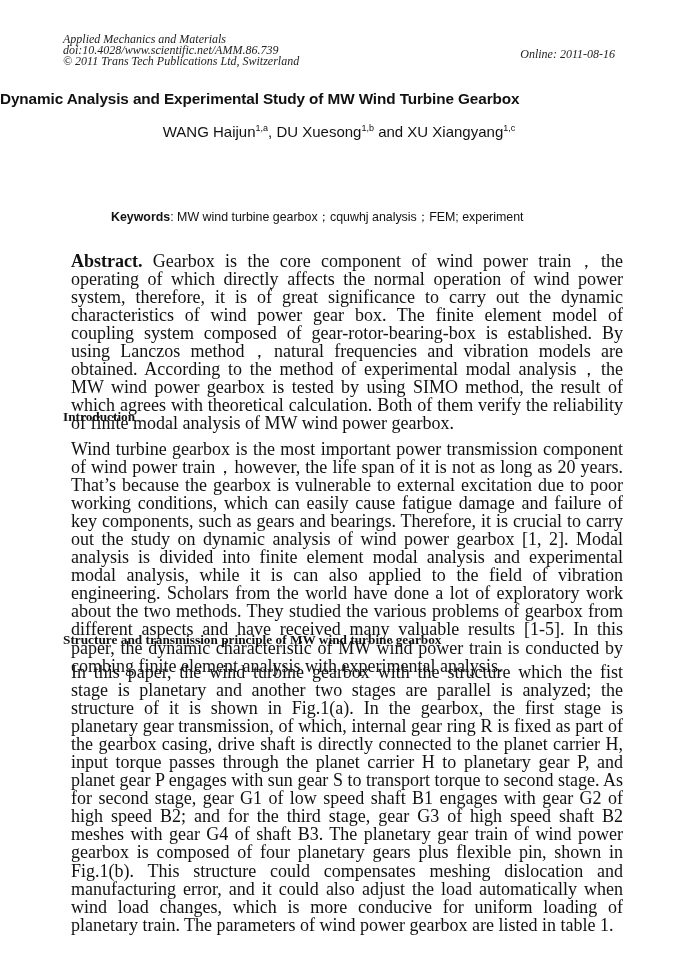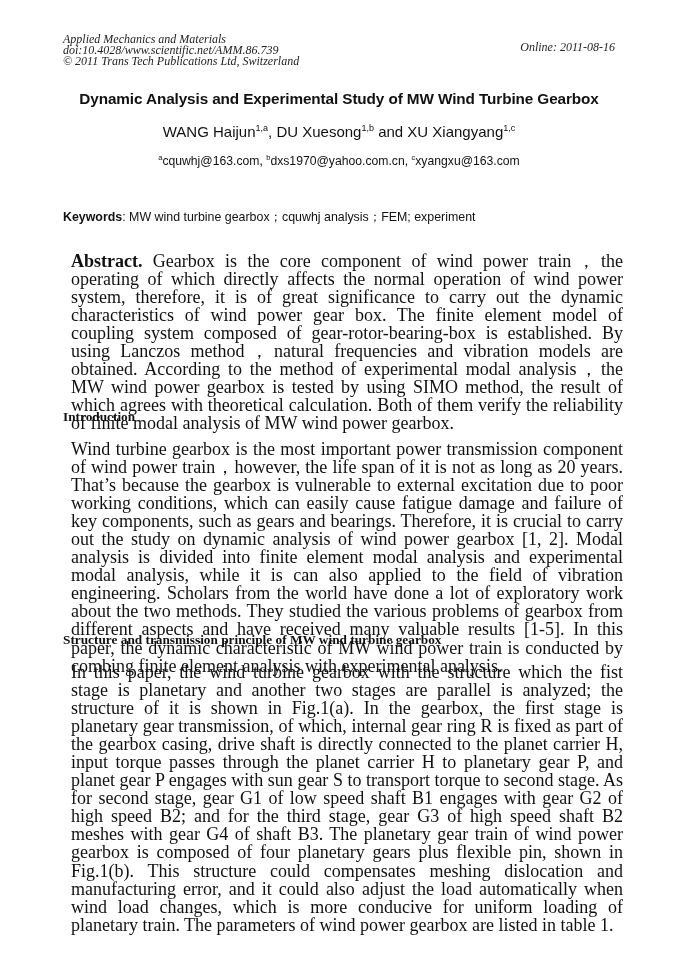"Online: 2011-08-16" .hdr .right { top: 8px -> 15px }
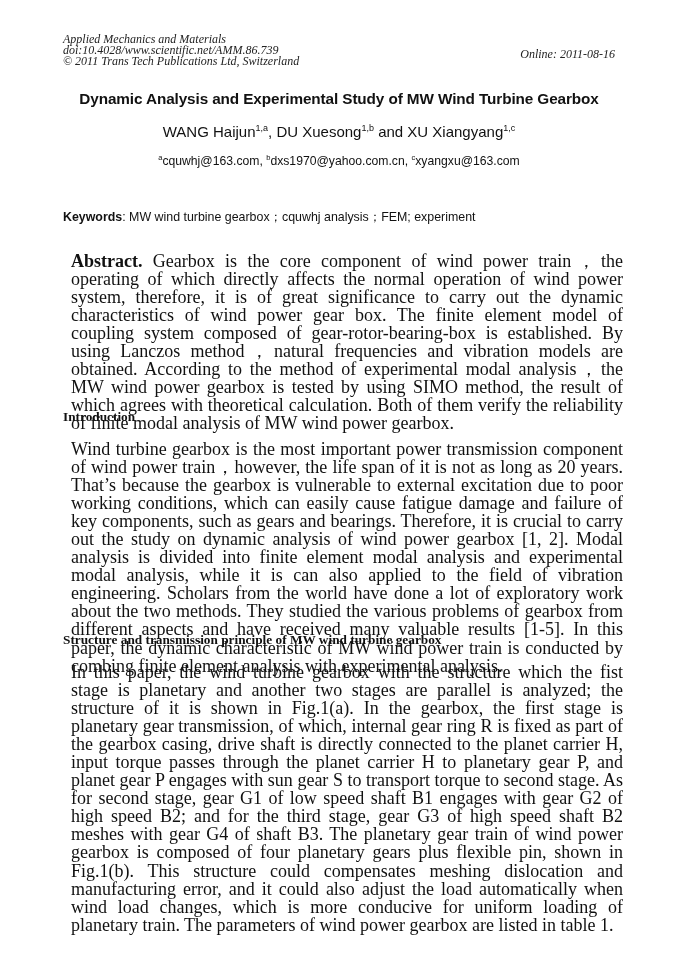"Dynamic Analysis and Experimental Study" .title { text-align: center -> none }
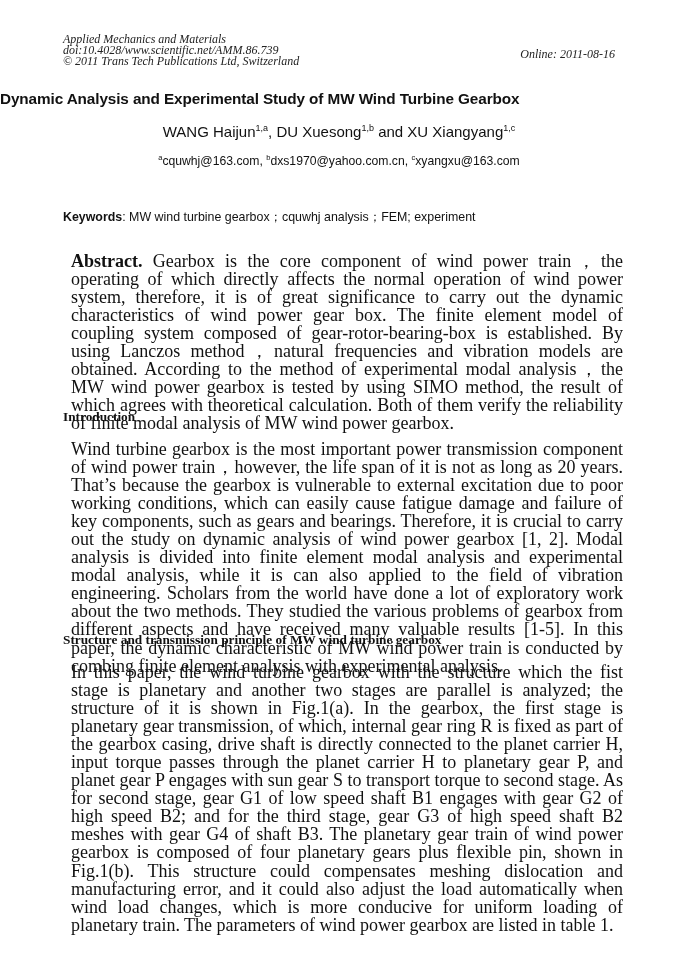"acquwhj@163.com, bdxs1970@yahoo.com.cn," div { html: <div><sup>a</sup><span>cquwhj@163.com</span><span>, </span><sup>b</sup><span>dxs1970@yahoo.com.cn</span><span>, </span><sup>c</sup><span>xyangxu@163.com</span></div> -> none }
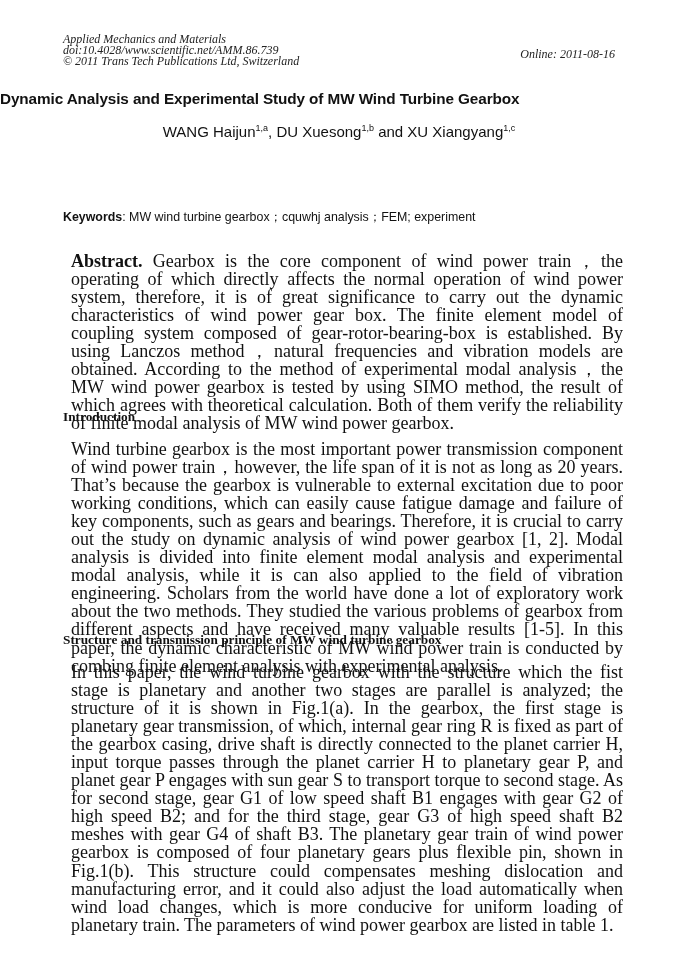"Keywords" .keywords b { margin-left: none -> 48px }
